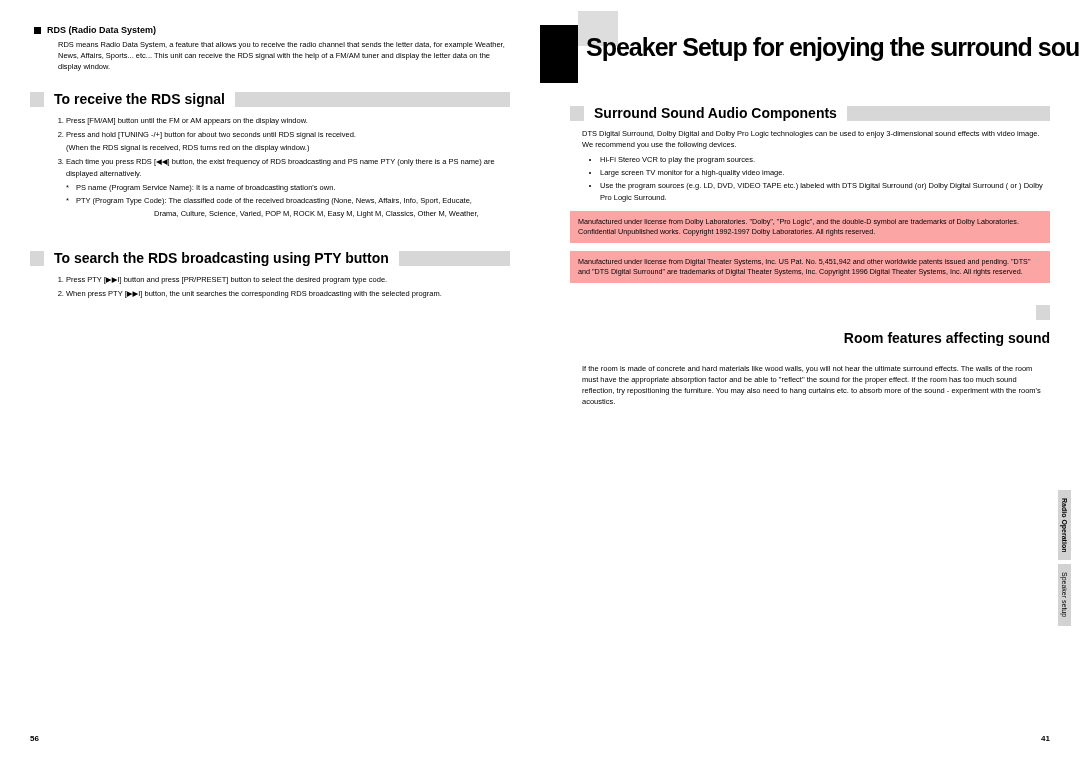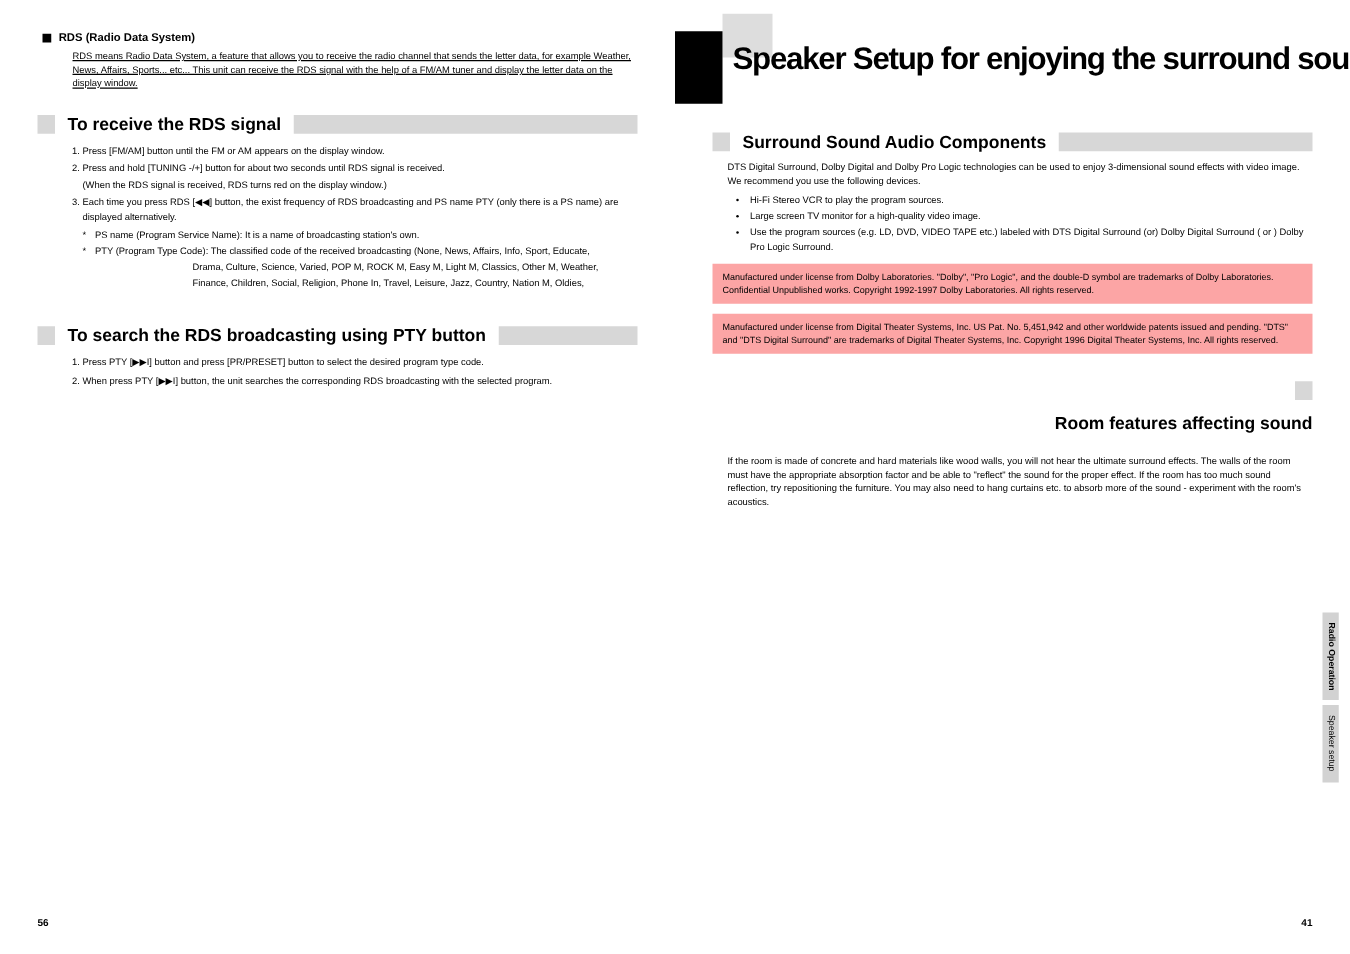"RDS means Radio Data System," .indent { text-decoration: underline -> none }
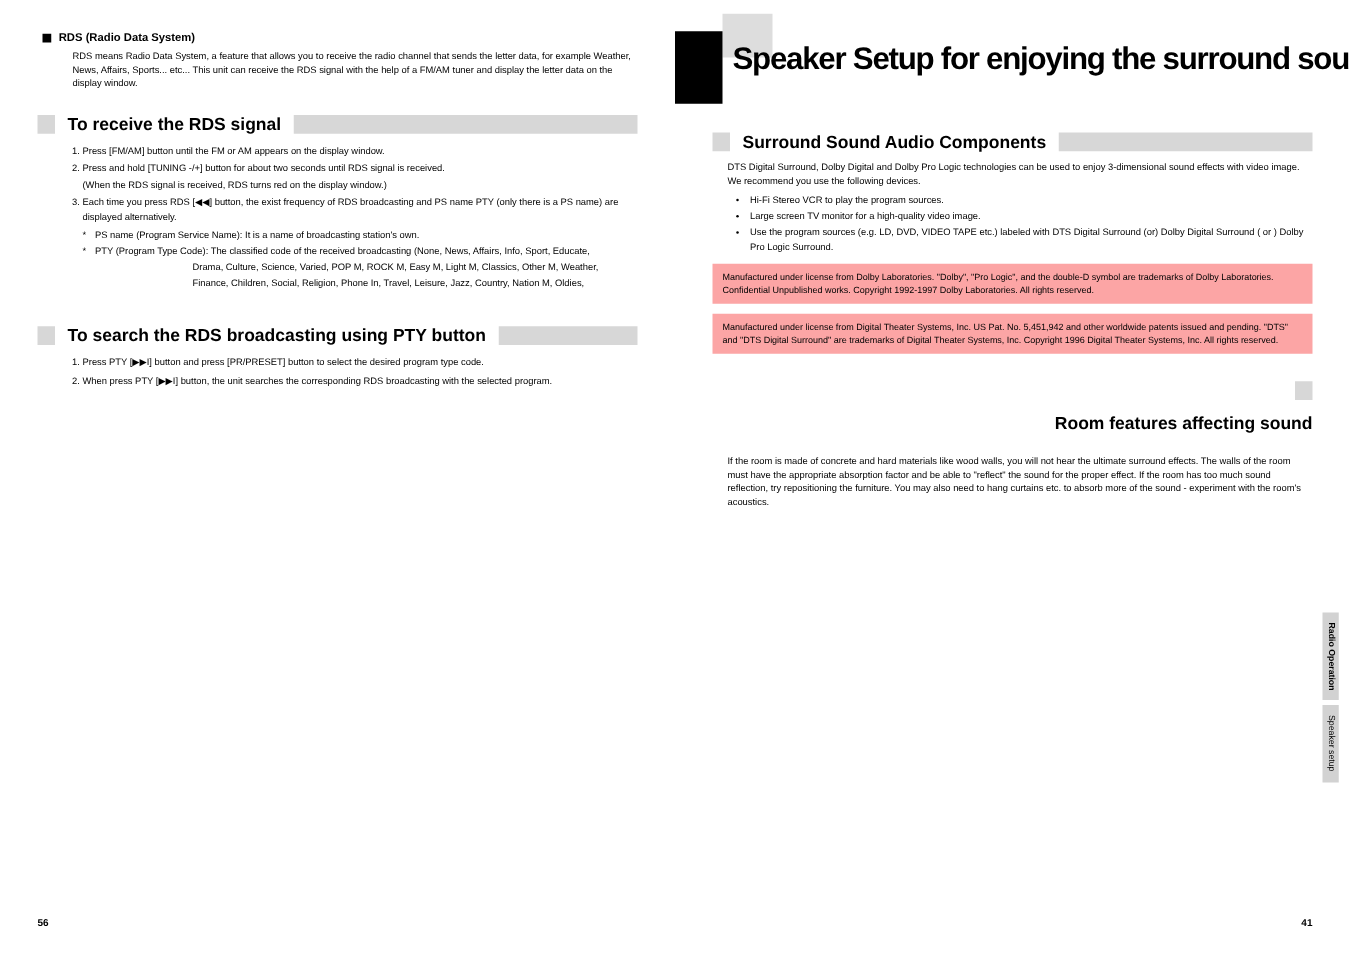"Finance, Children, Social, Religion," div.t { html: <div>Finance, Children, Social, Religion, Phone In, Travel, Leisure, Jazz, Country, Nation M, Oldies,</div> -> none }
